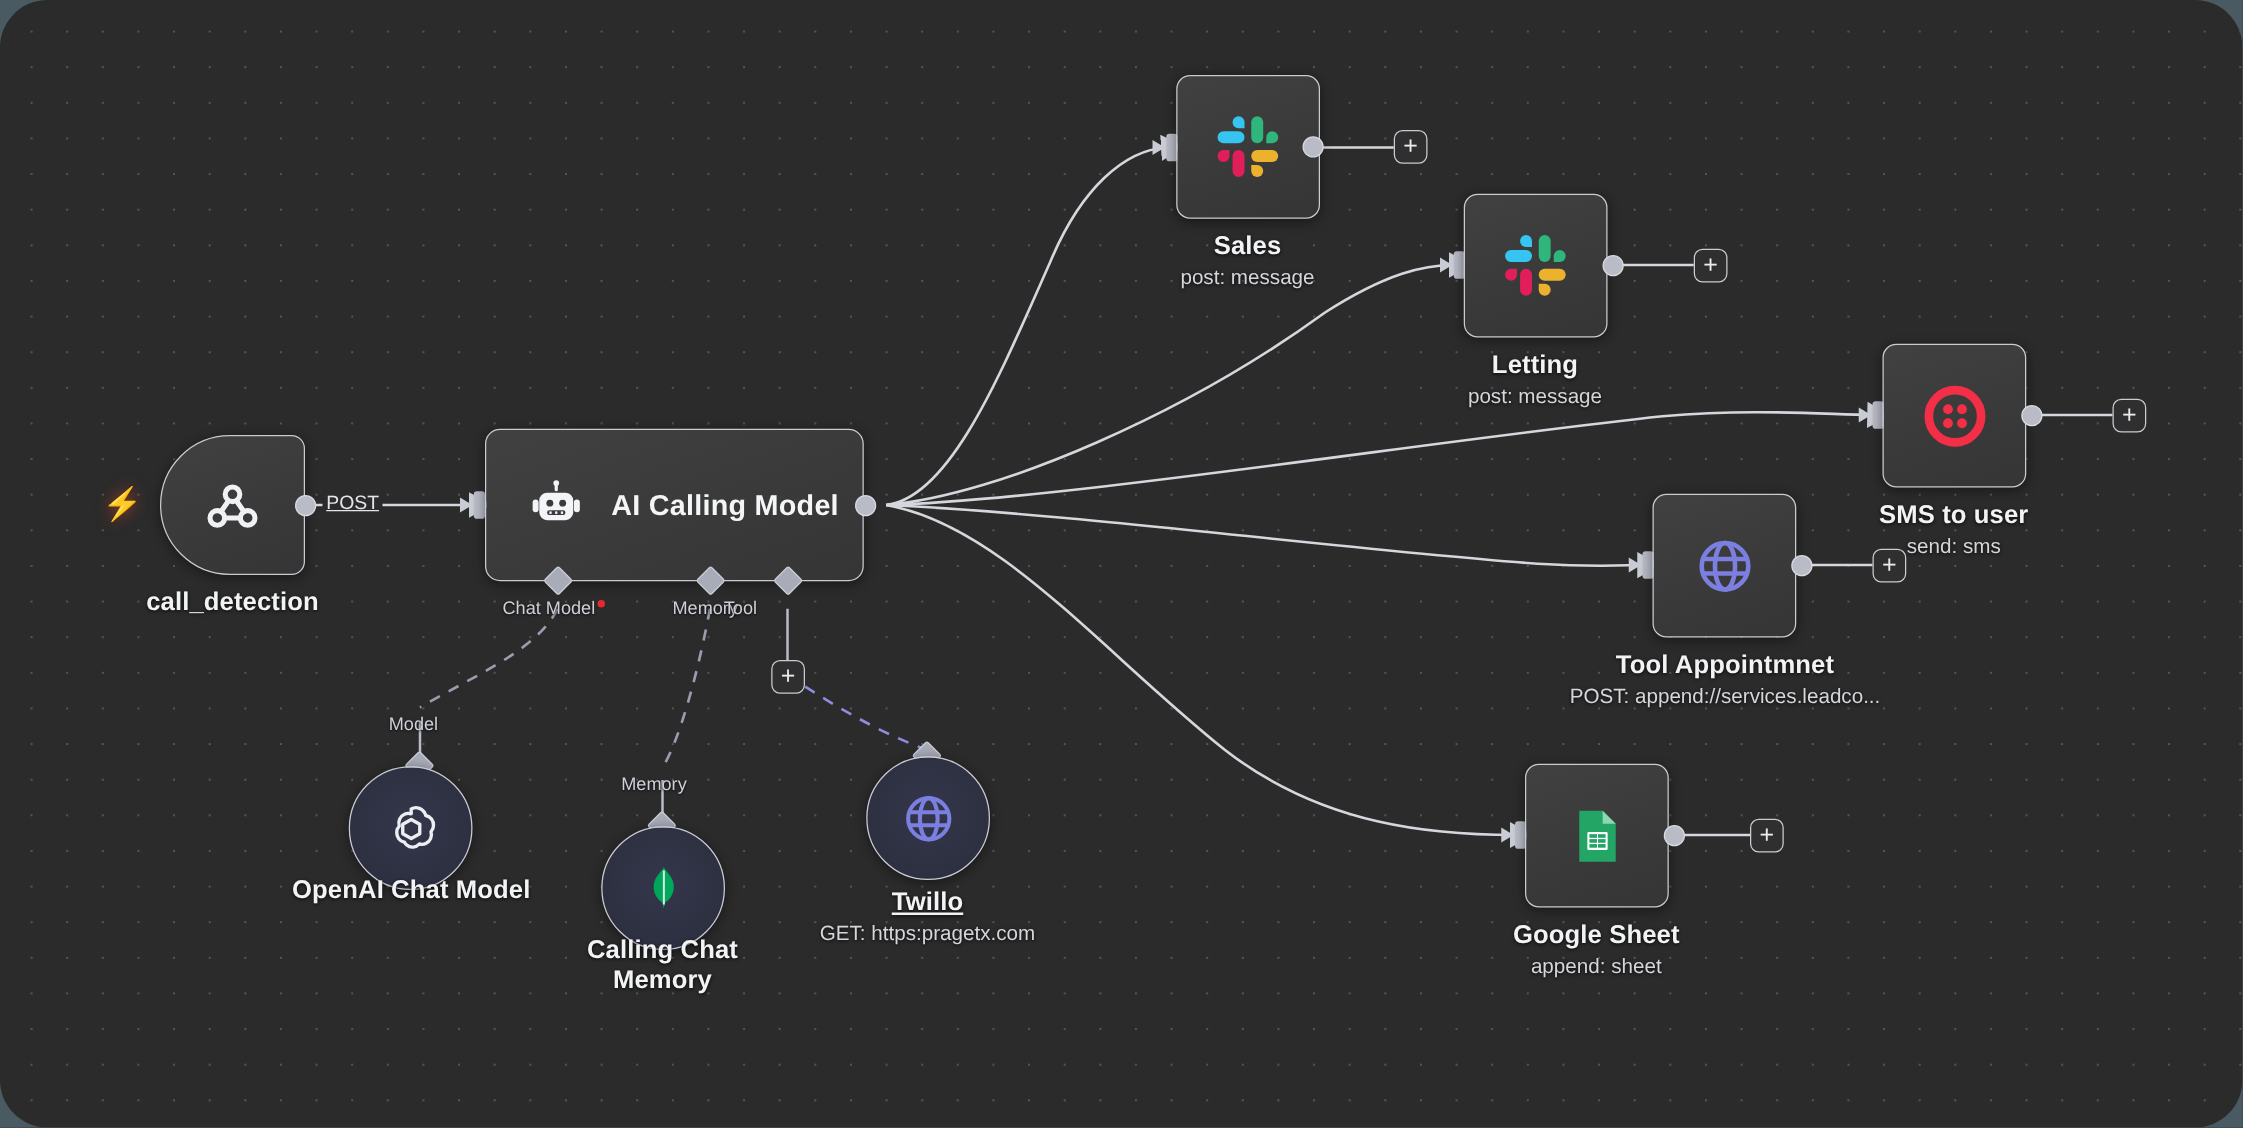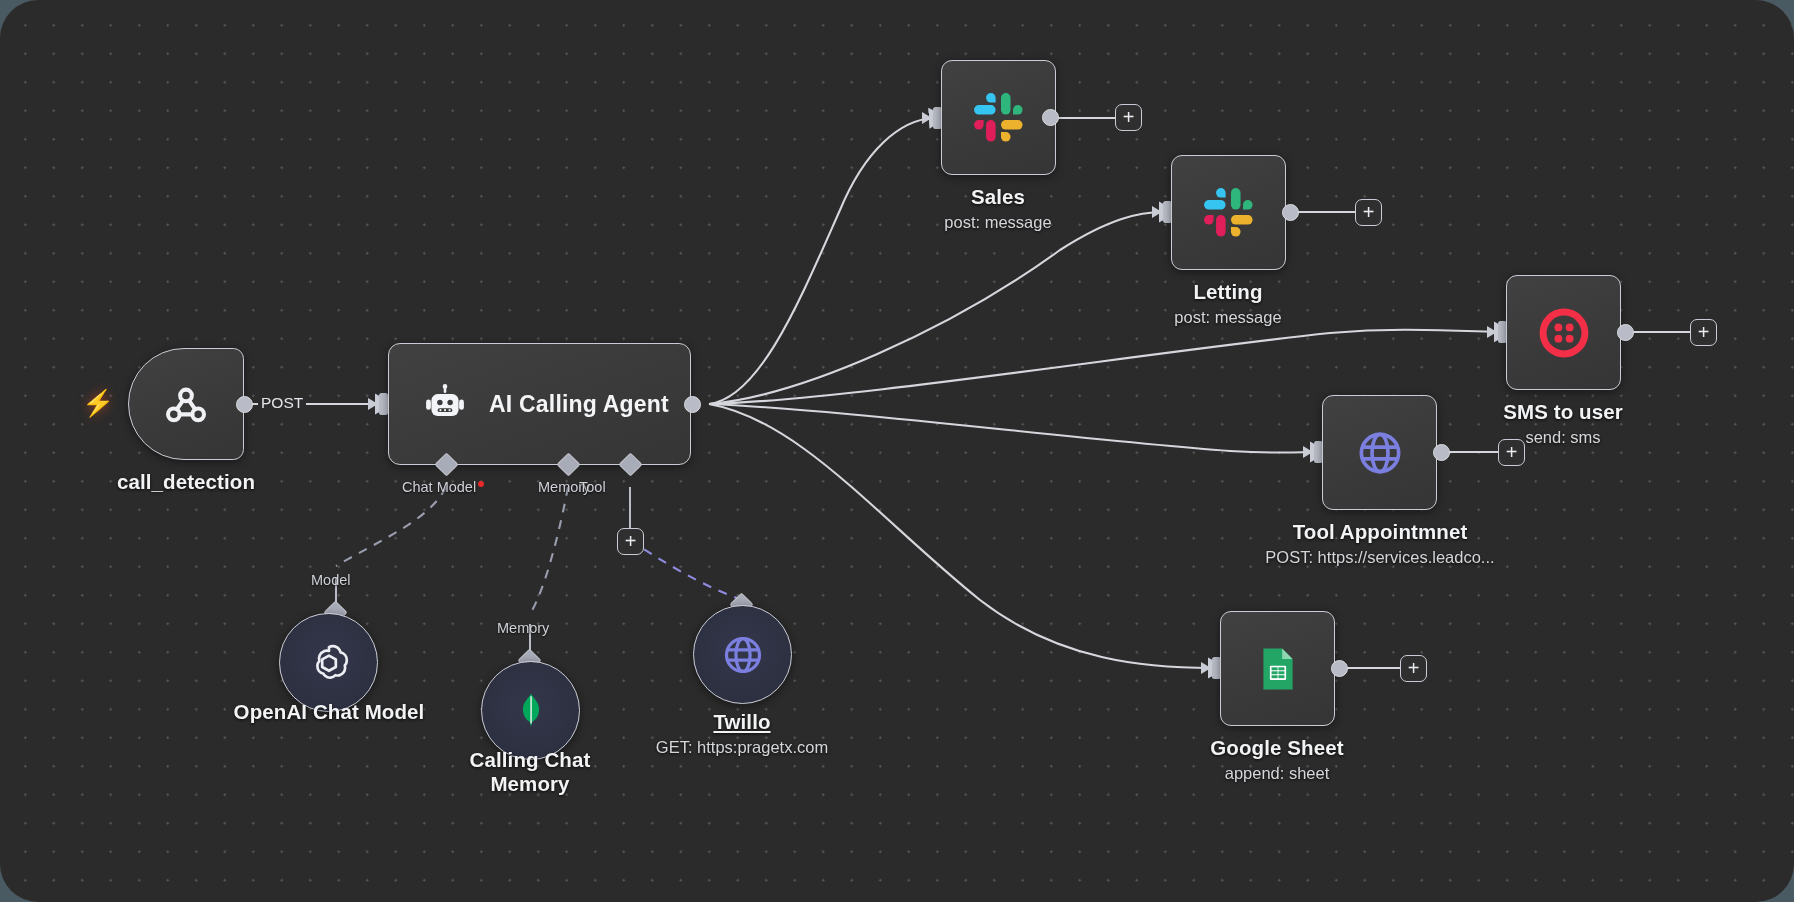"POST" .edgelabel { text-decoration: none -> underline }
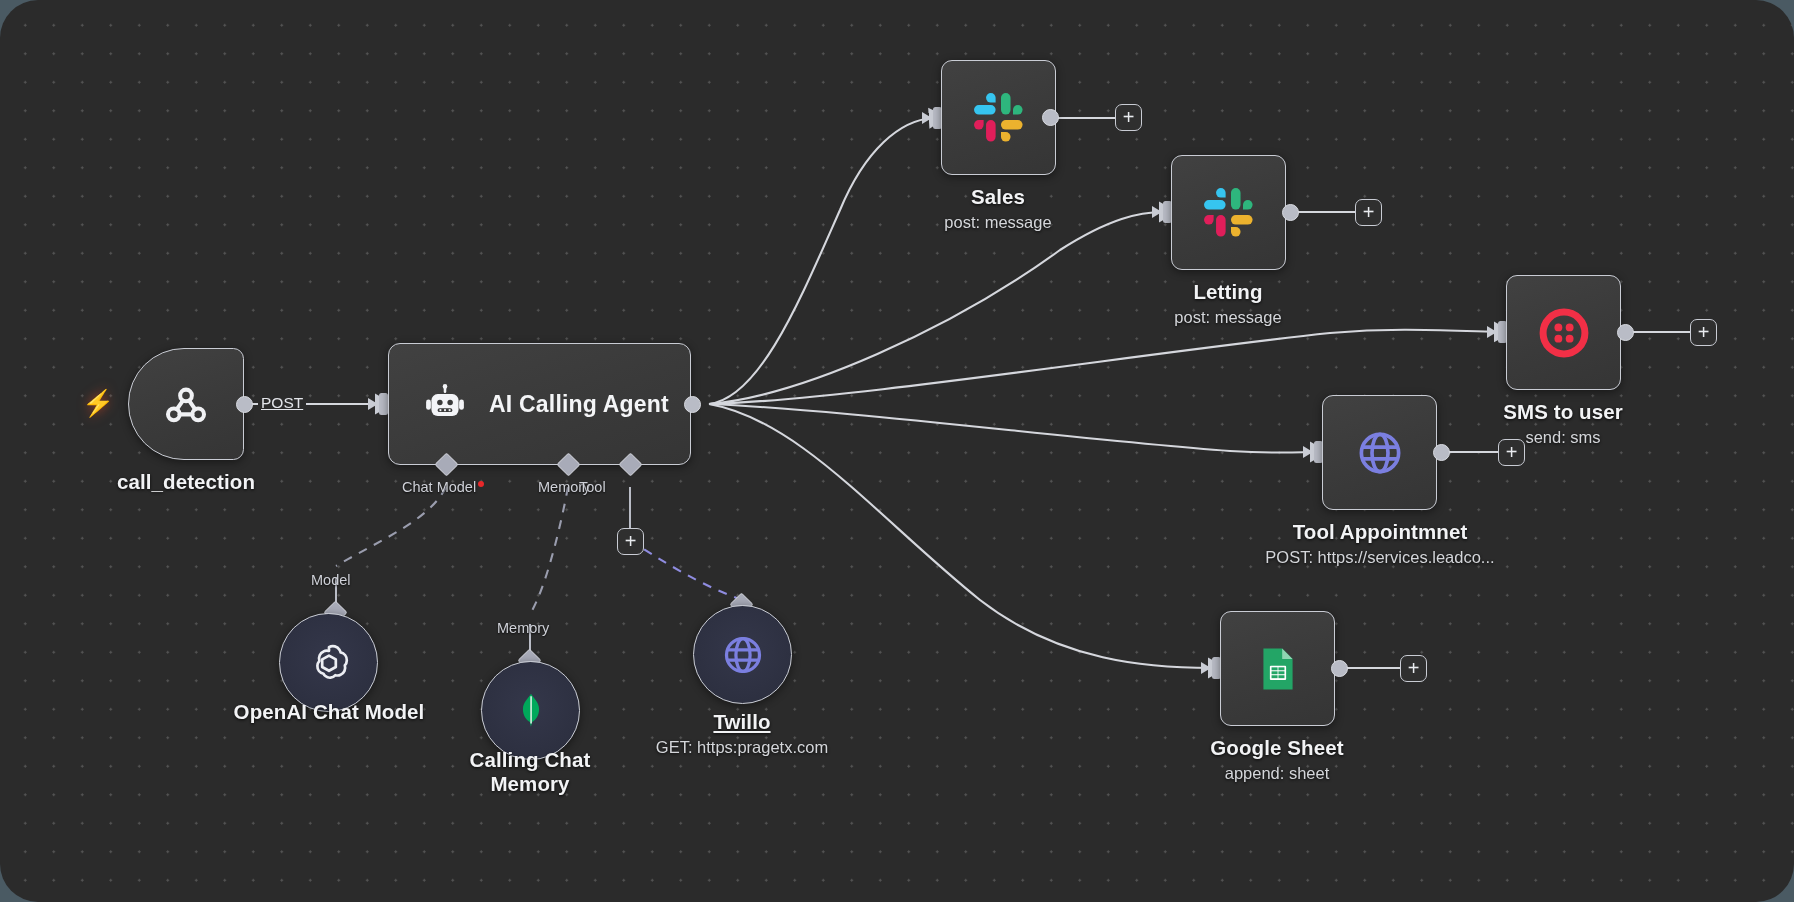"AI Calling Agent" span.agentlabel { text: Agent -> Model }
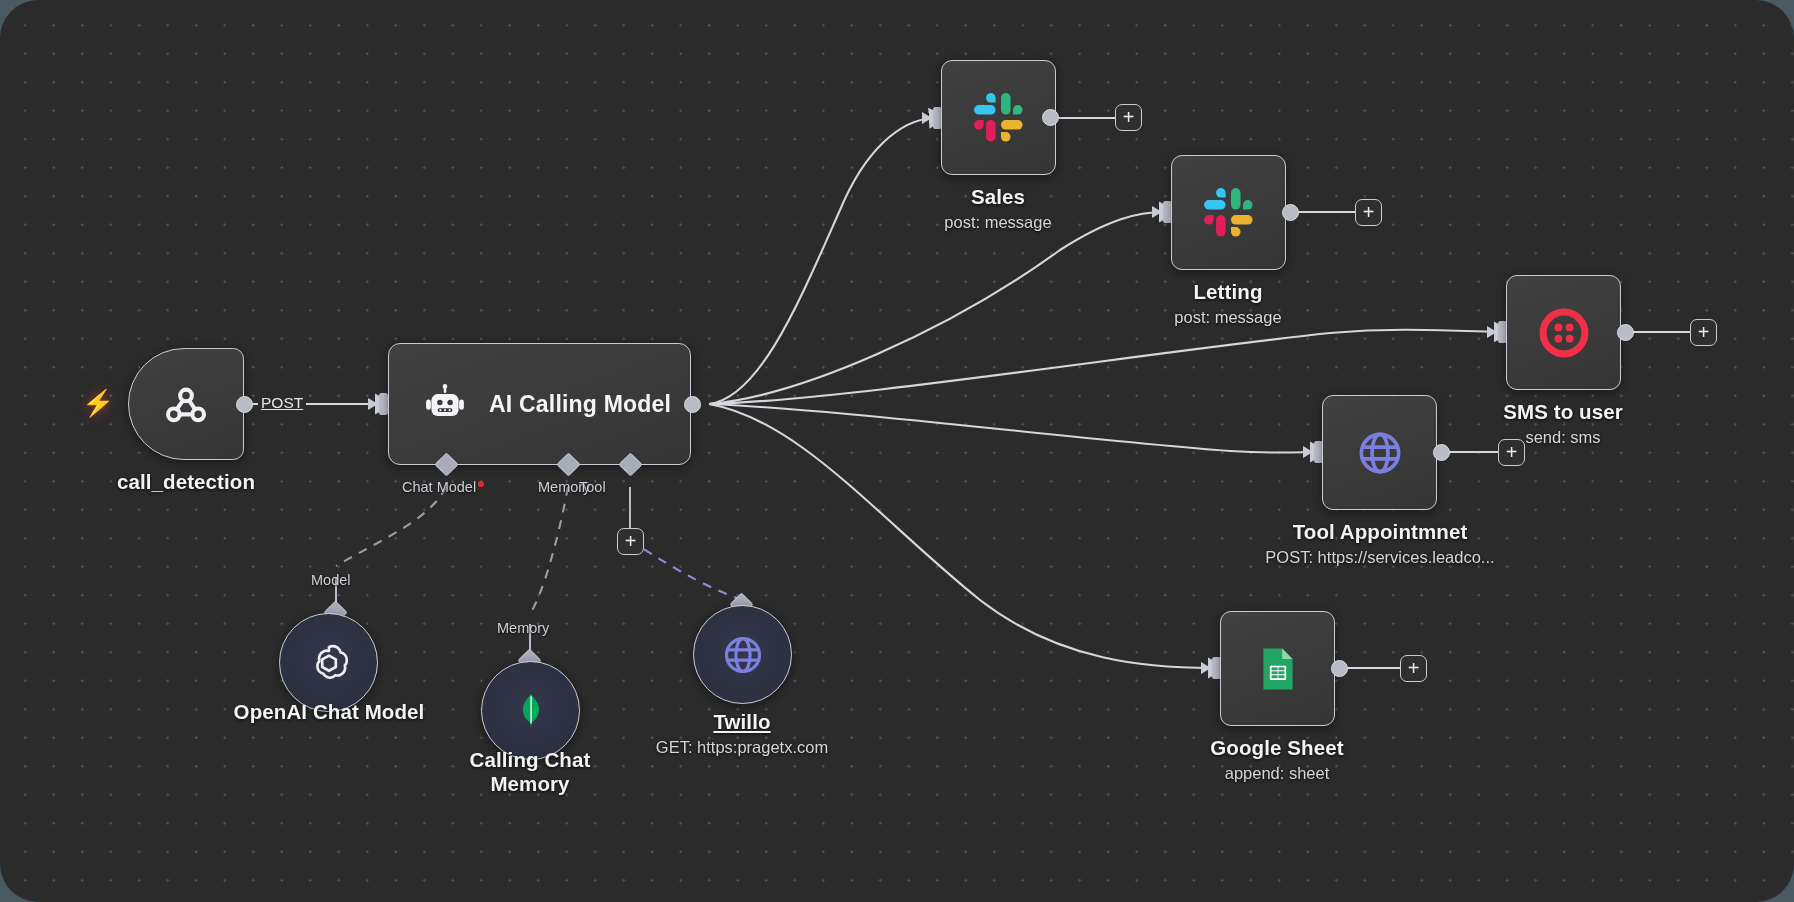"POST: https://services.leadco..." div.nsub { text: https://services.leadco -> append://services.leadco }
